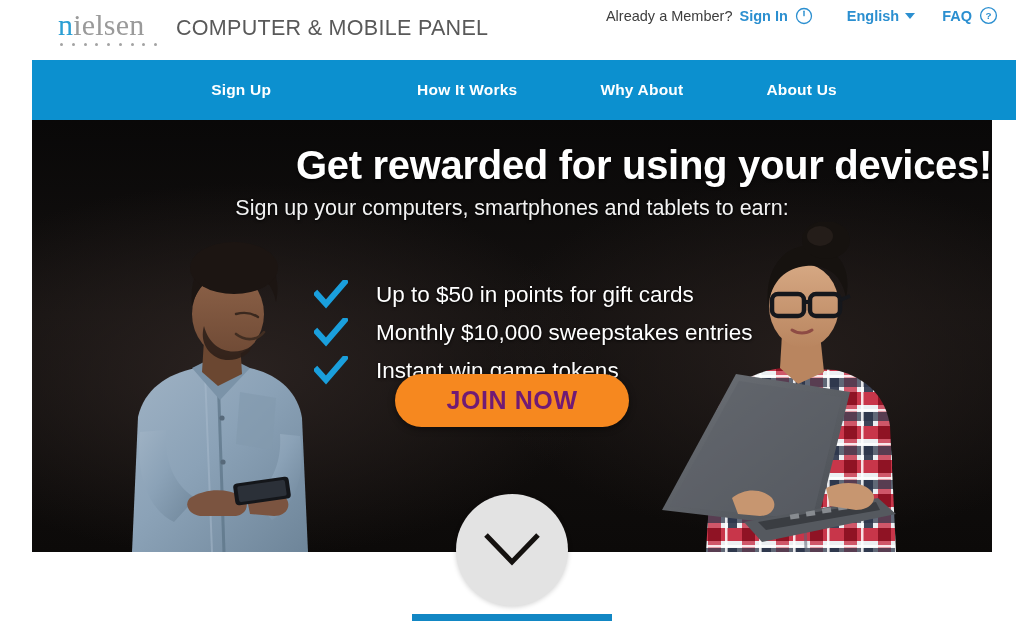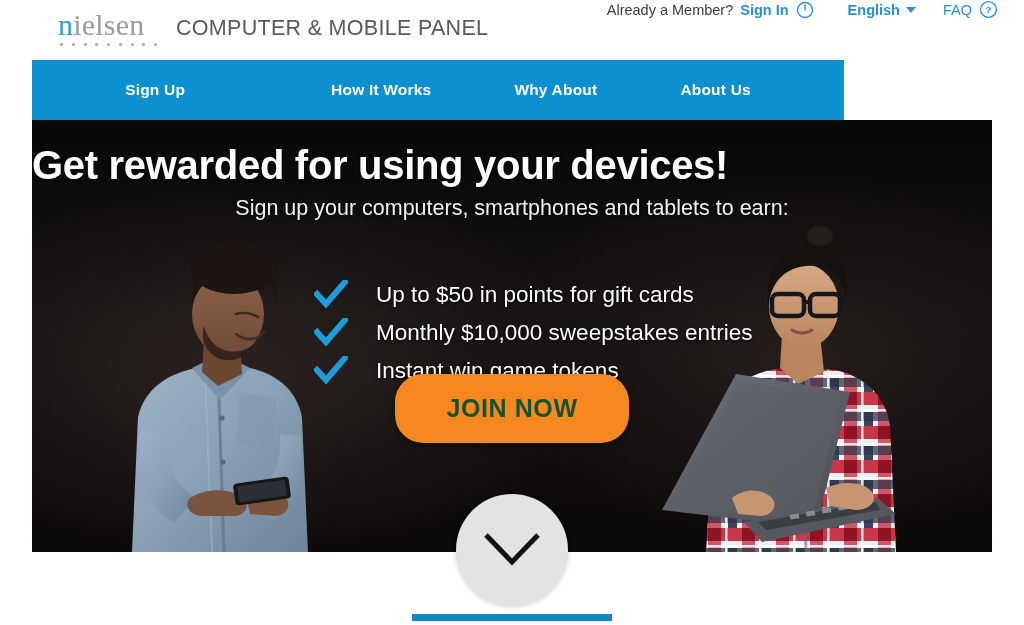"Already a Member?" .header-utils { top: 0 -> 6px }
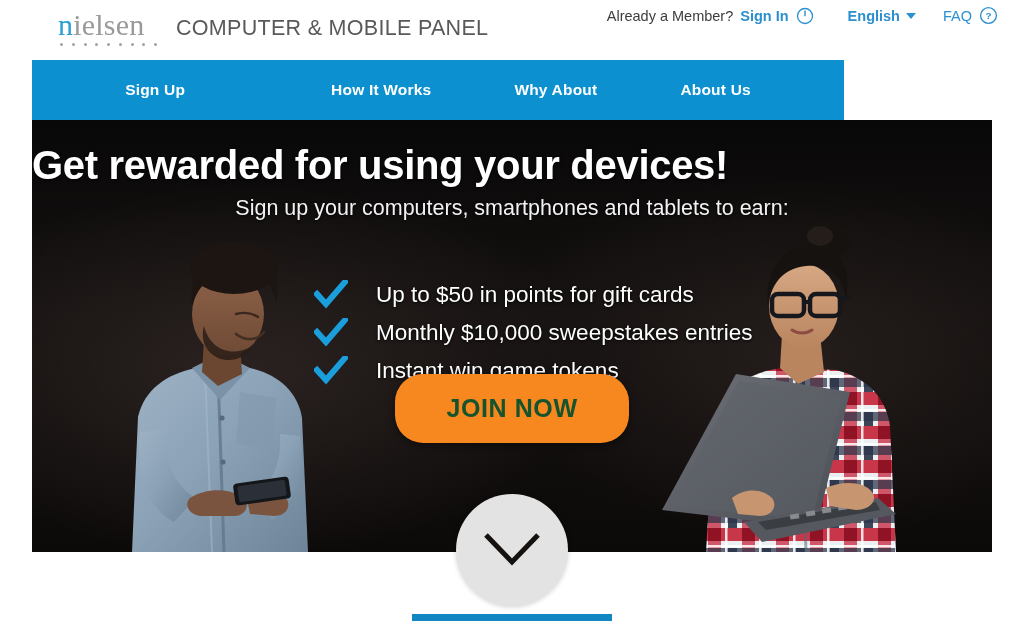"FAQ" .faq-link { font-weight: normal -> bold }
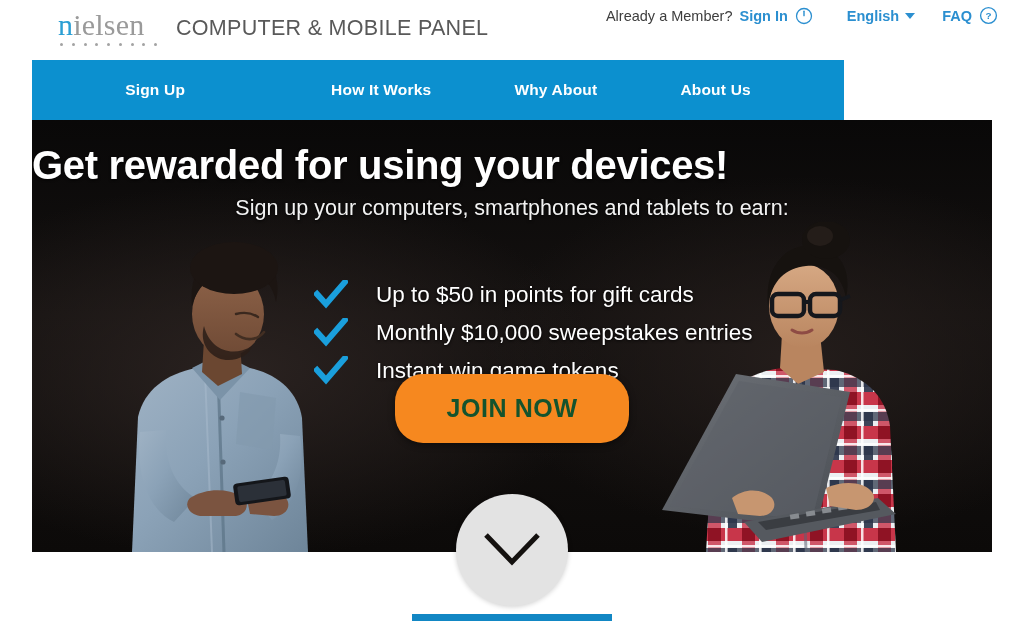"Sign Up" .navbar { width: 812px -> 984px }
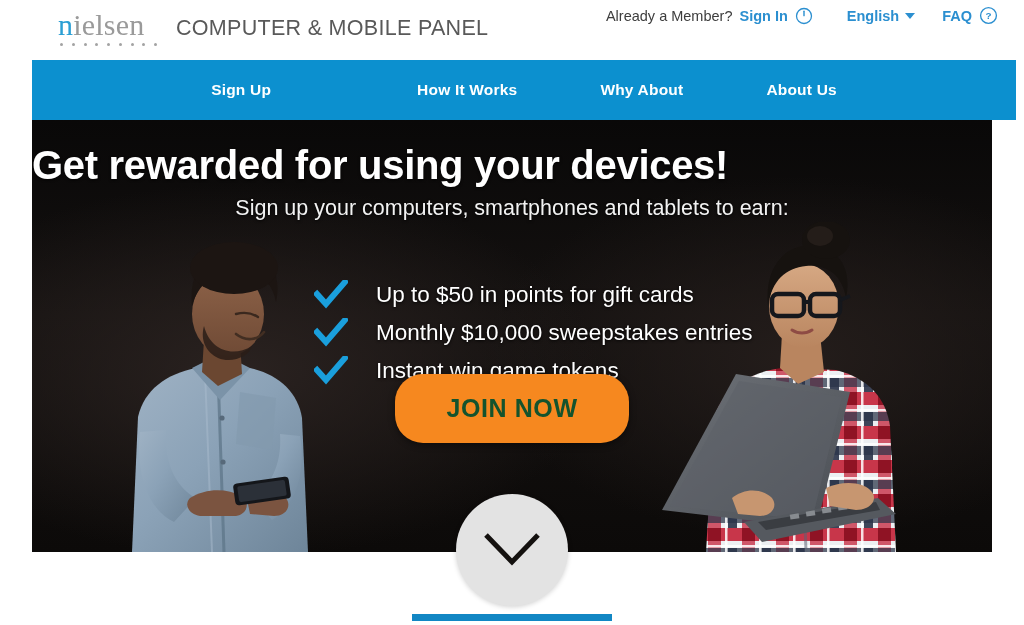"Get rewarded for using your" .hero-headline { text-align: left -> right }
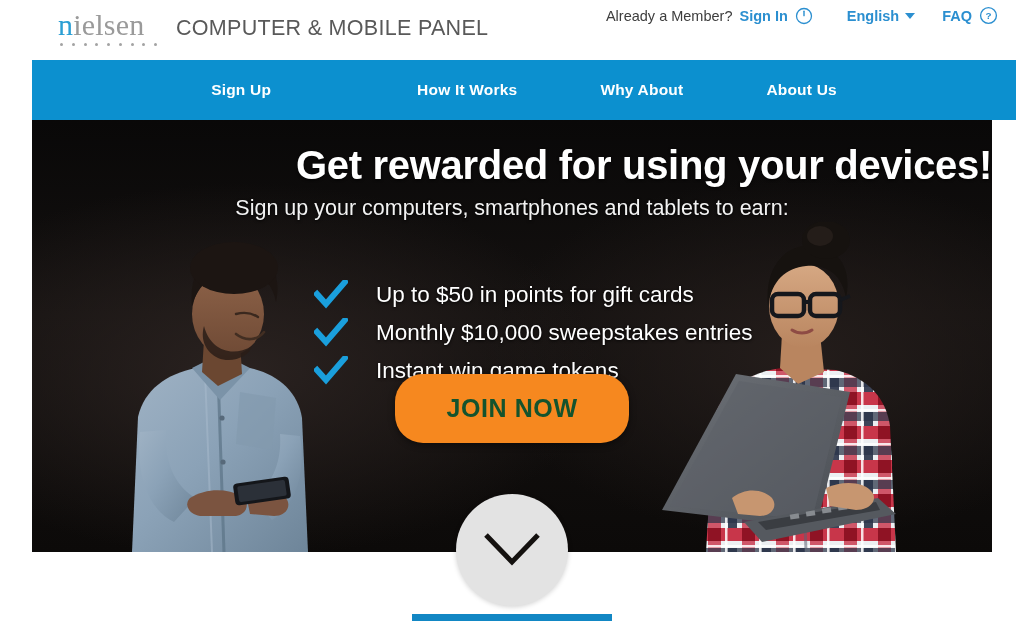"JOIN NOW" .join-btn { color: #14532d -> #701a75; height: 69px -> 53px }
